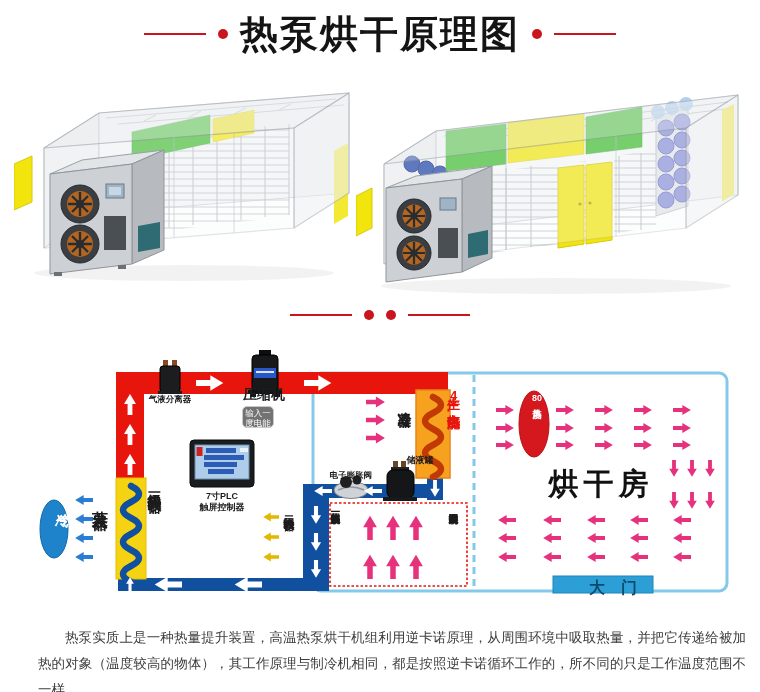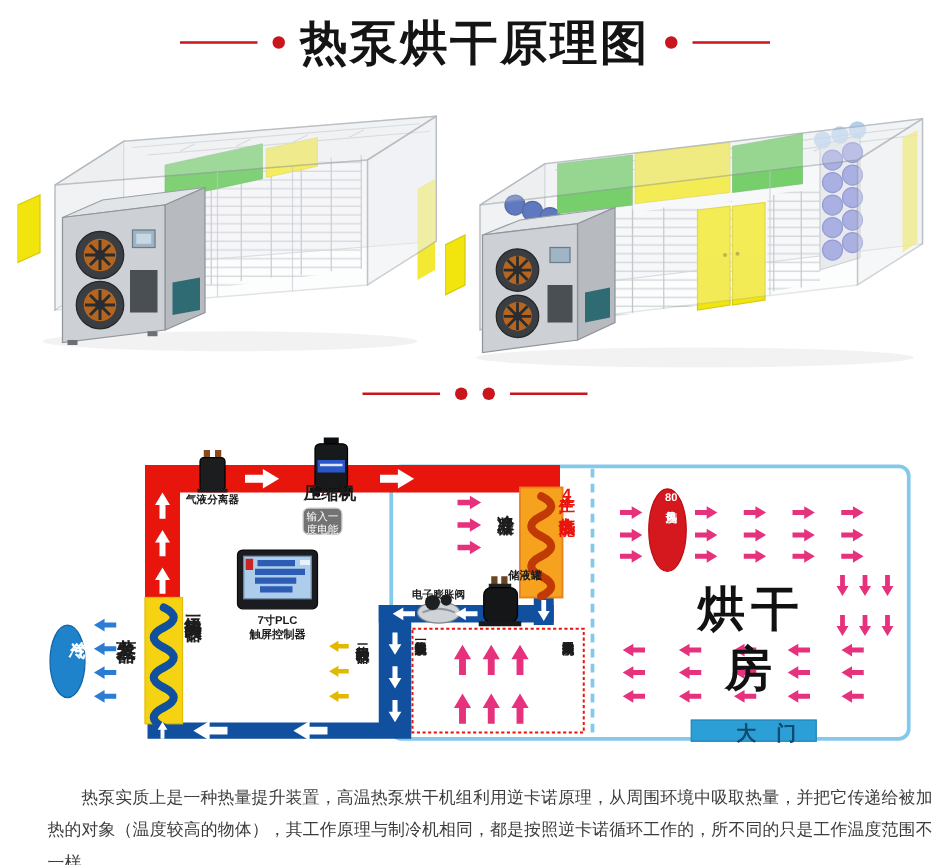"烘干房" div.hlabel { font-size: 38px -> 30px }
